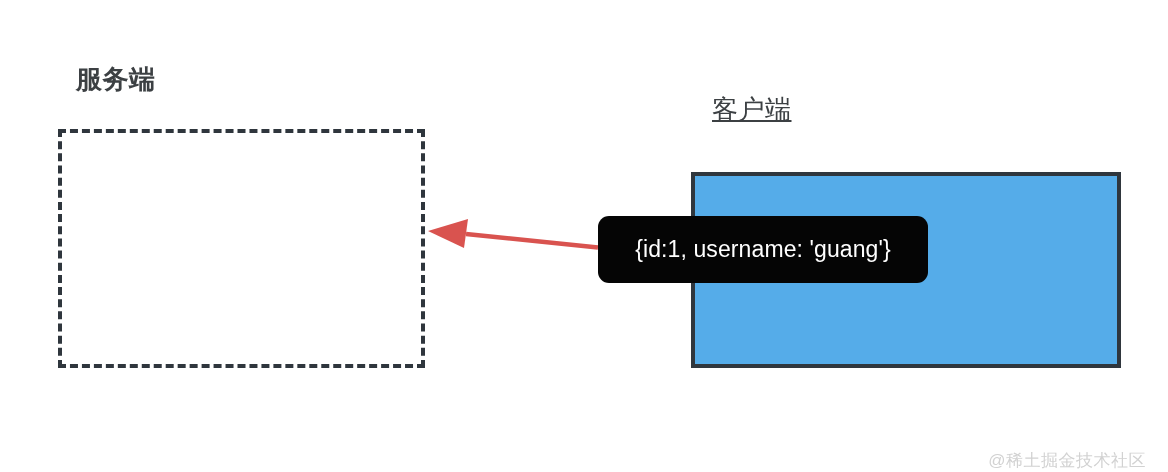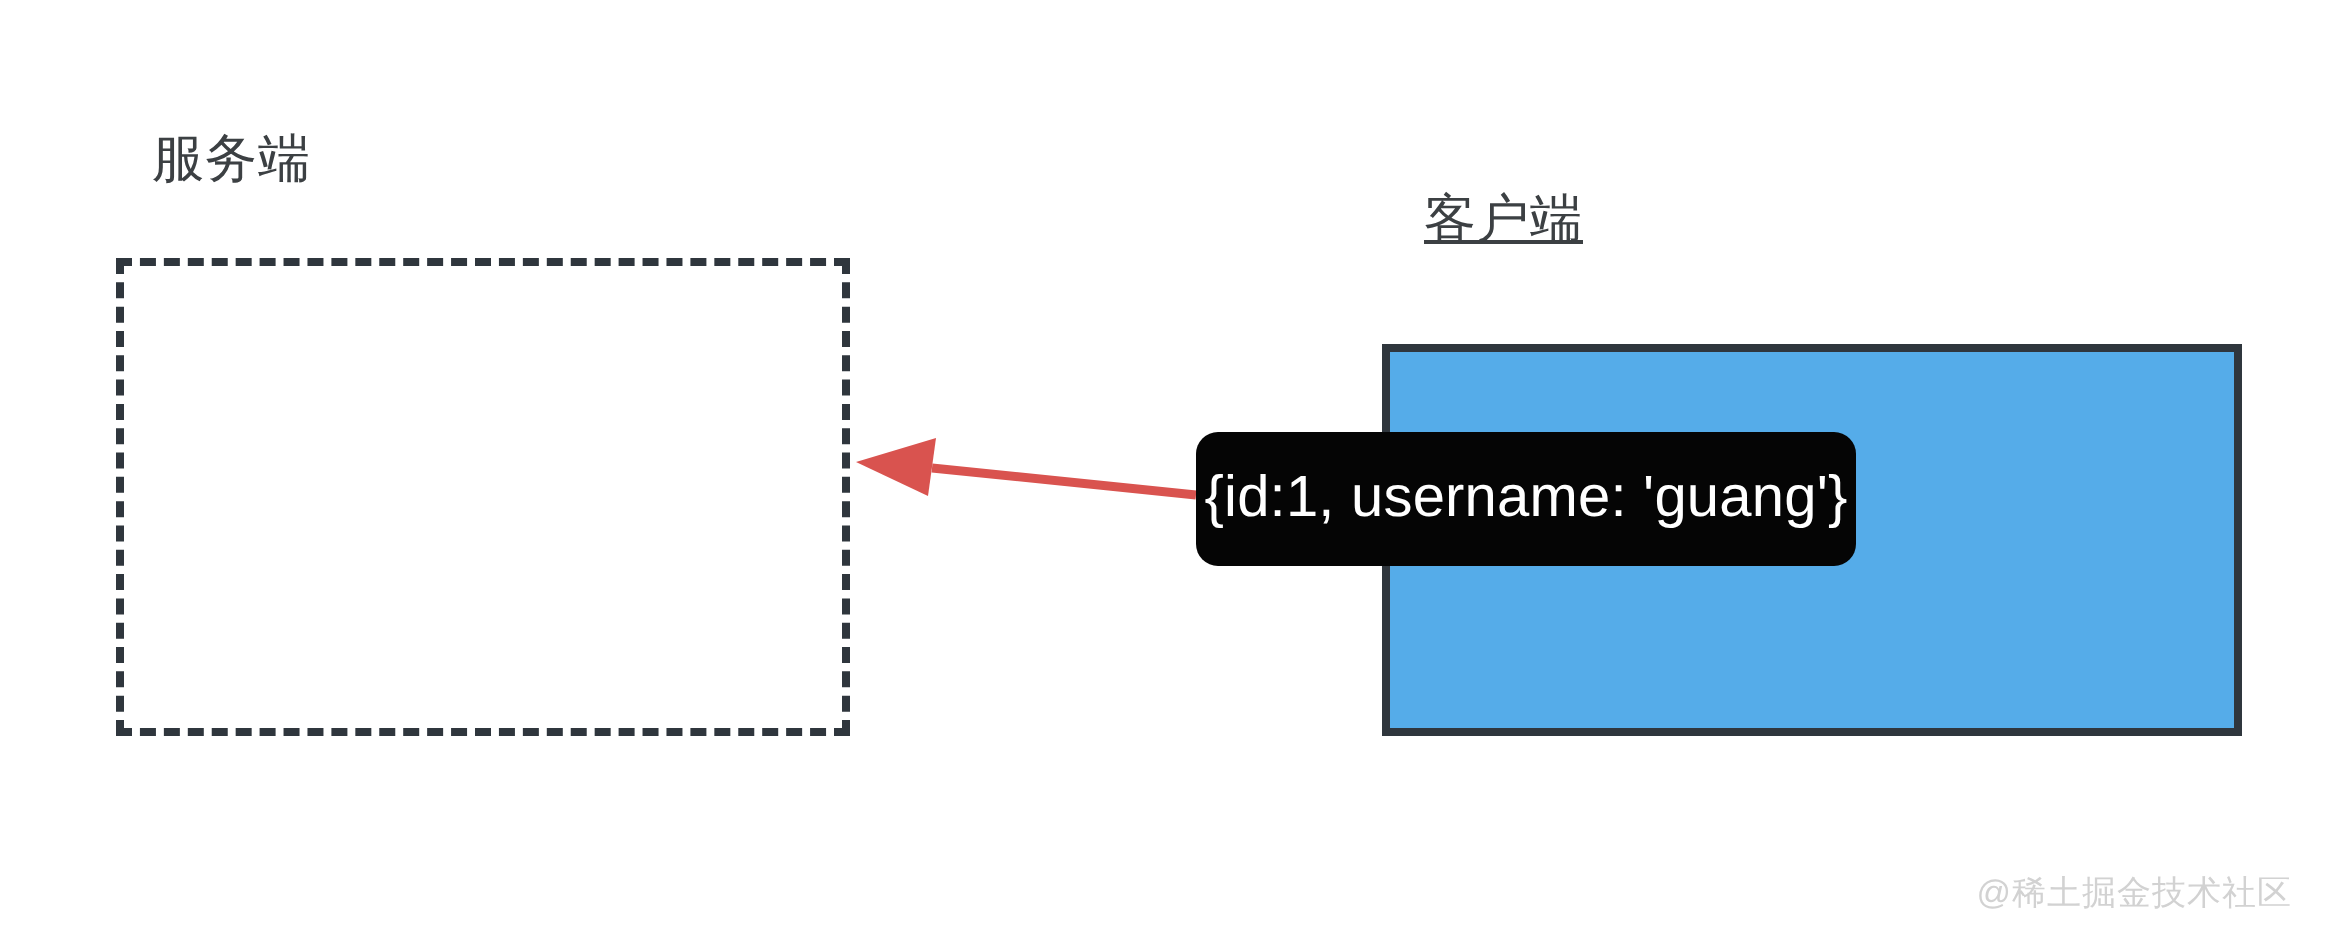"服务端" #server-label { font-weight: none -> bold }
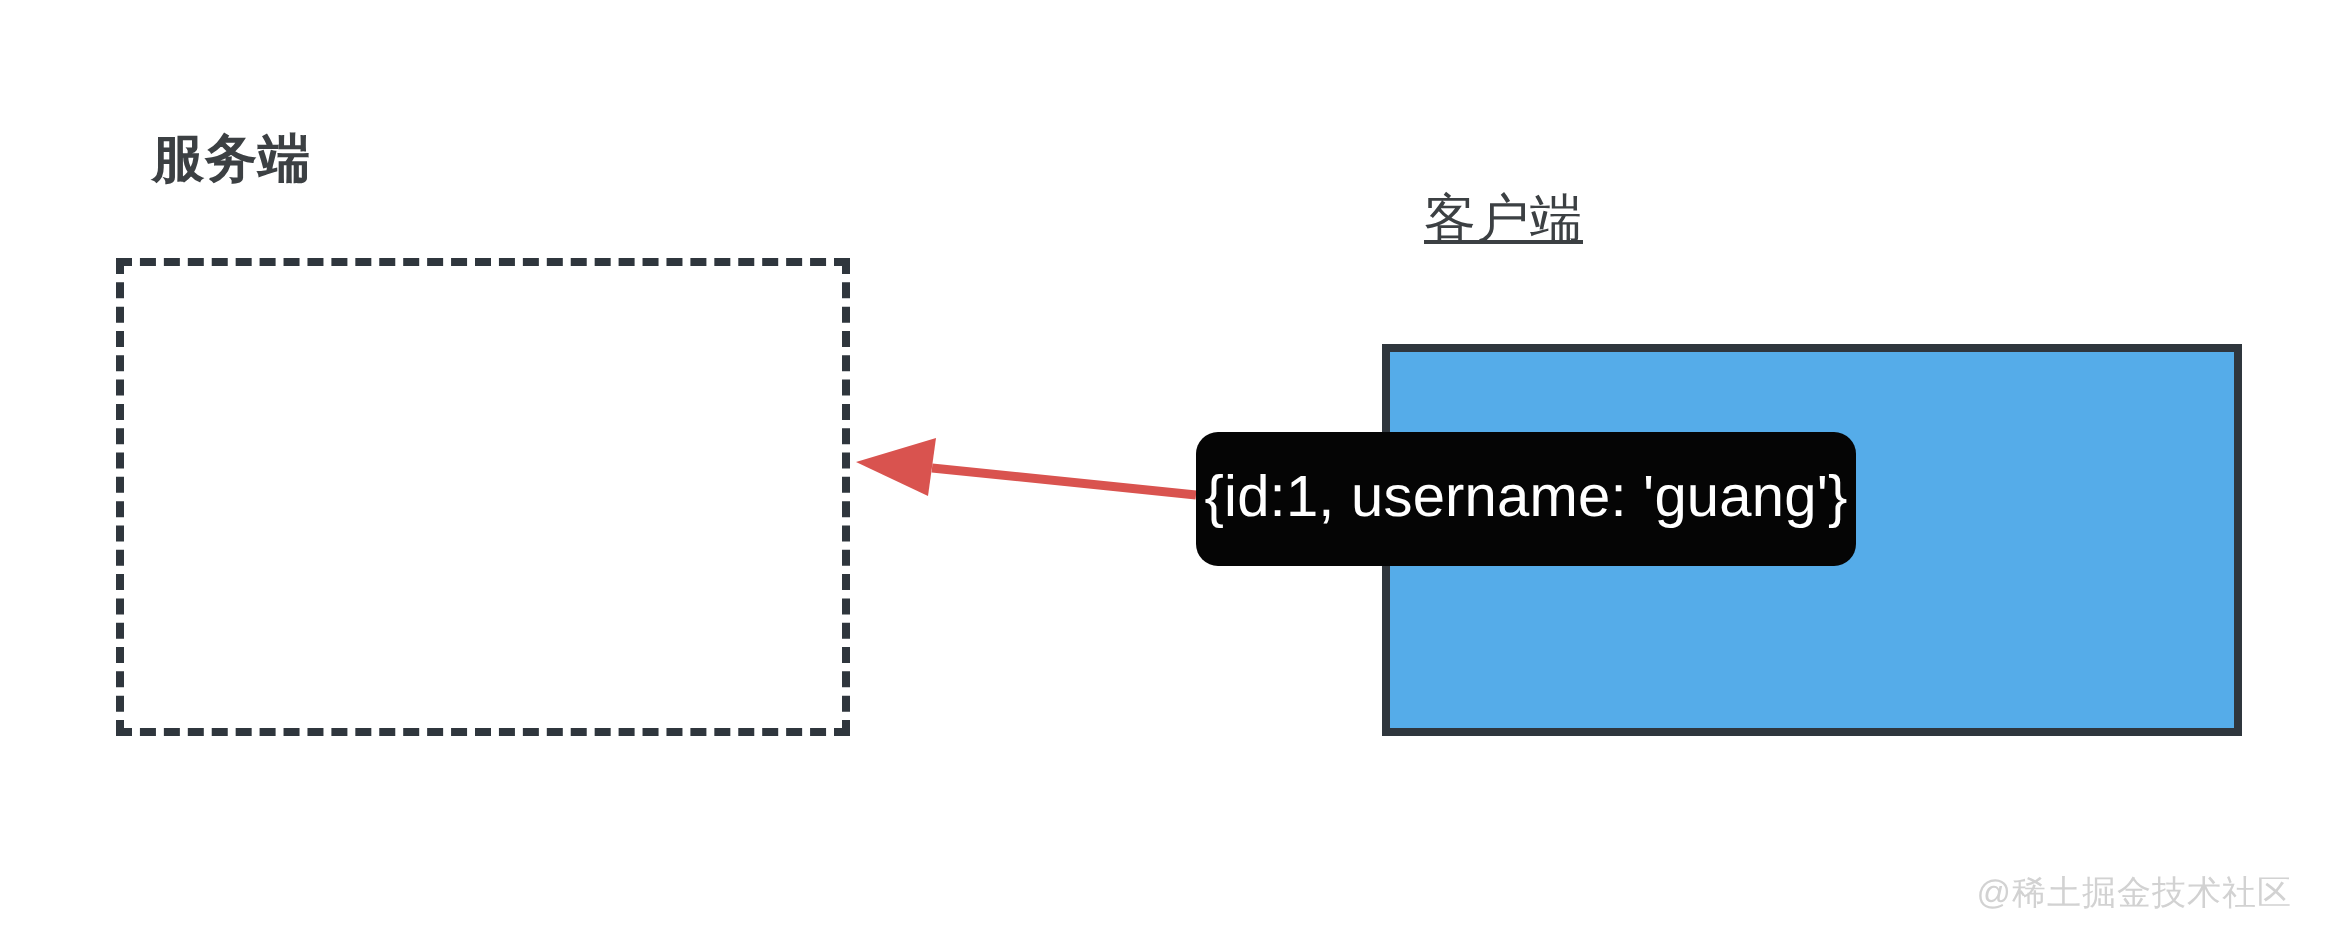"{id:1, username: 'guang'}" #payload-text { font-size: 29px -> 23px }
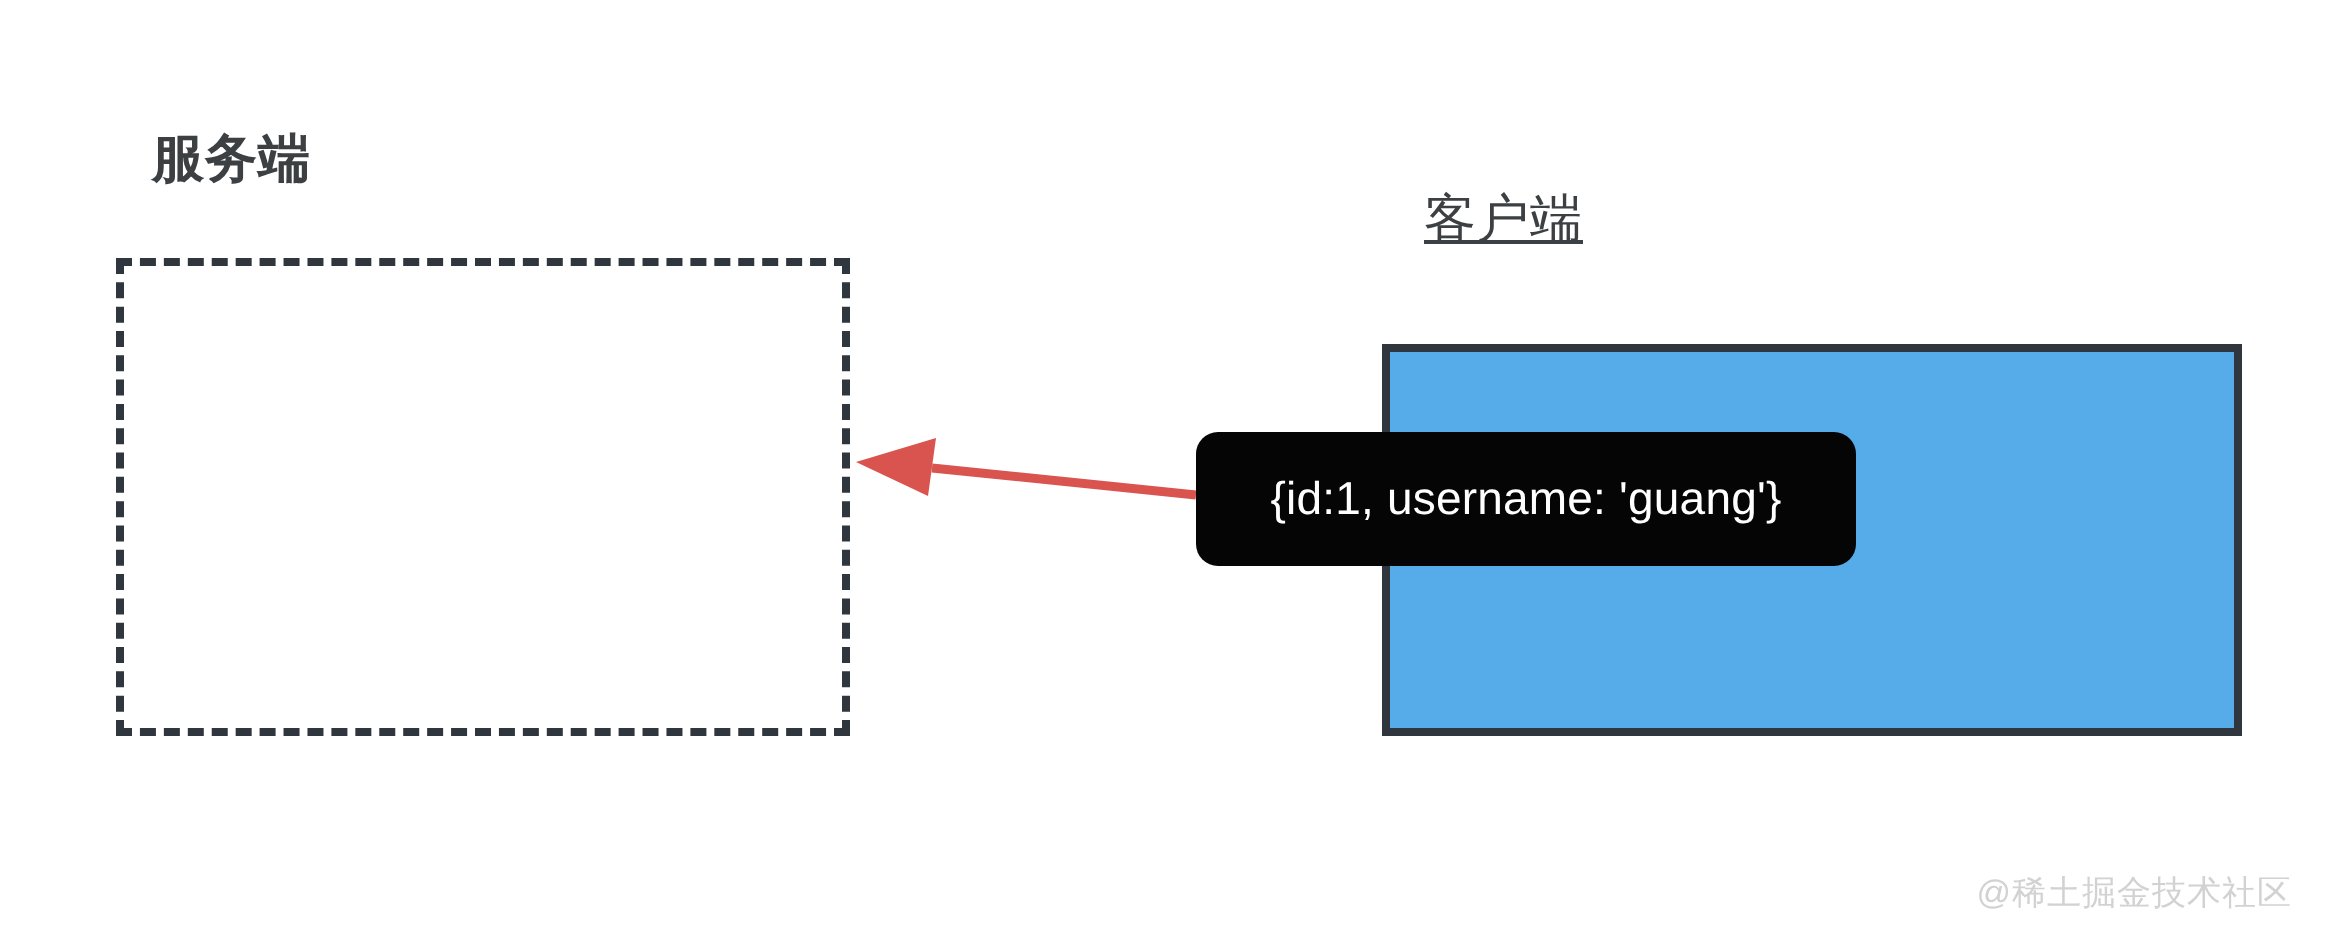"@稀土掘金技术社区" #watermark { bottom: 14px -> 0 }
